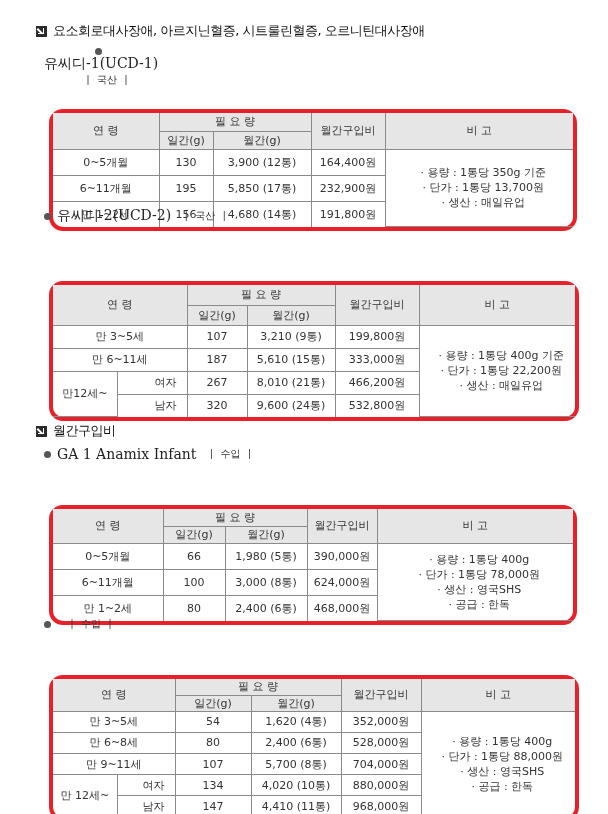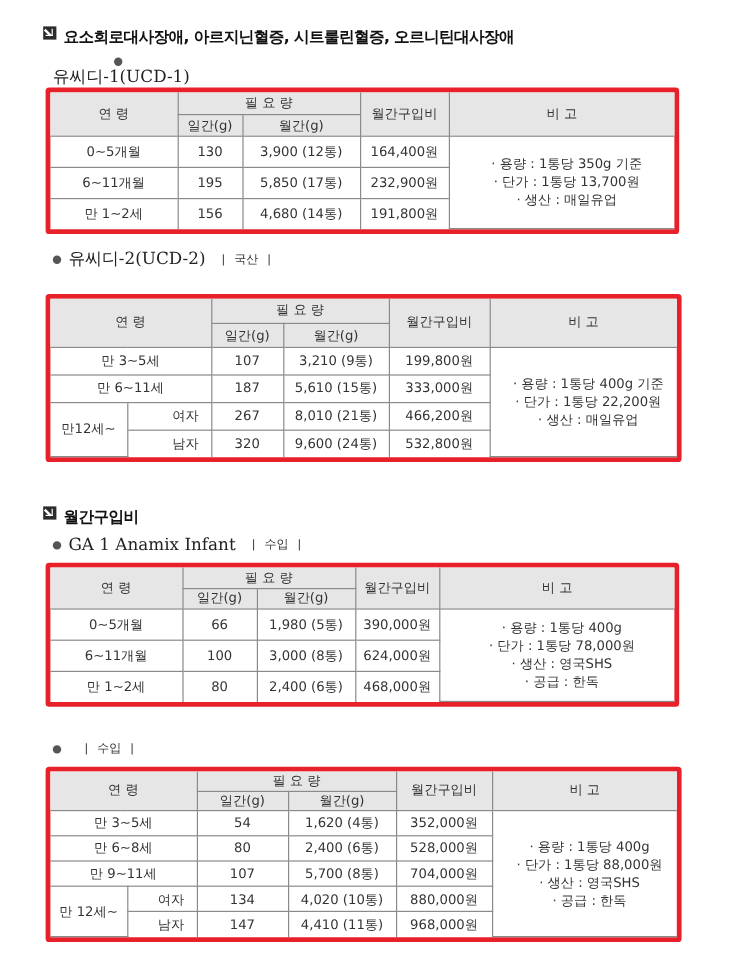"요소회로대사장애, 아르지닌혈증, 시트룰린혈증, 오르니틴대사장애" .section-title { align-items: none -> center; font-weight: bold -> normal }
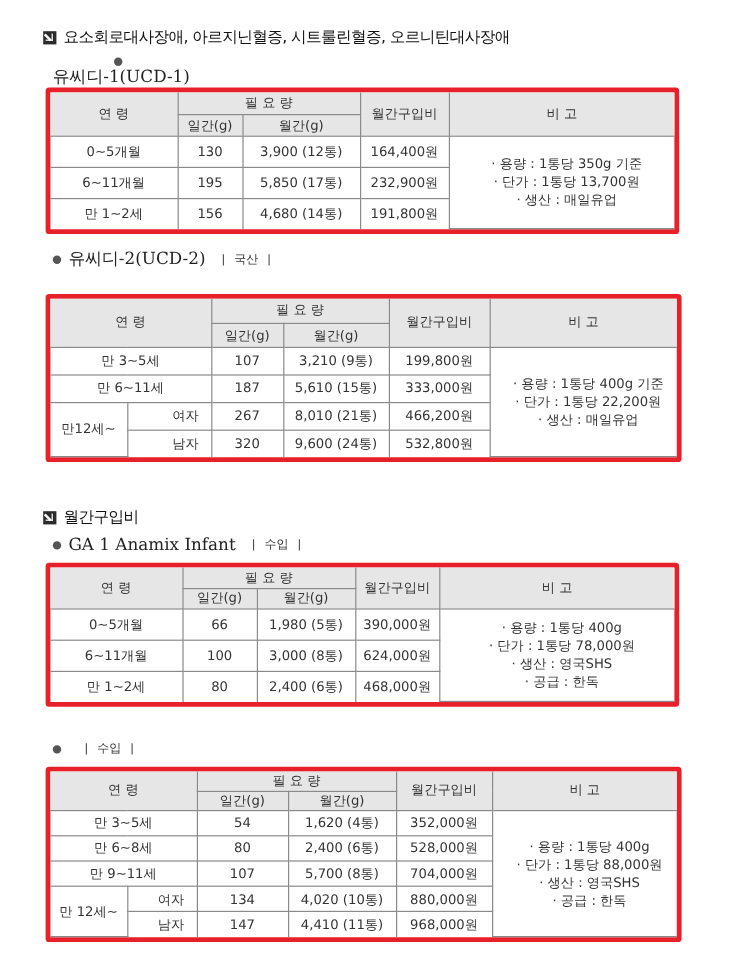"연 령" .tbl-wrap { border-radius: 3px -> 14px; left: 38px -> 49px; margin-top: none -> 36px }
